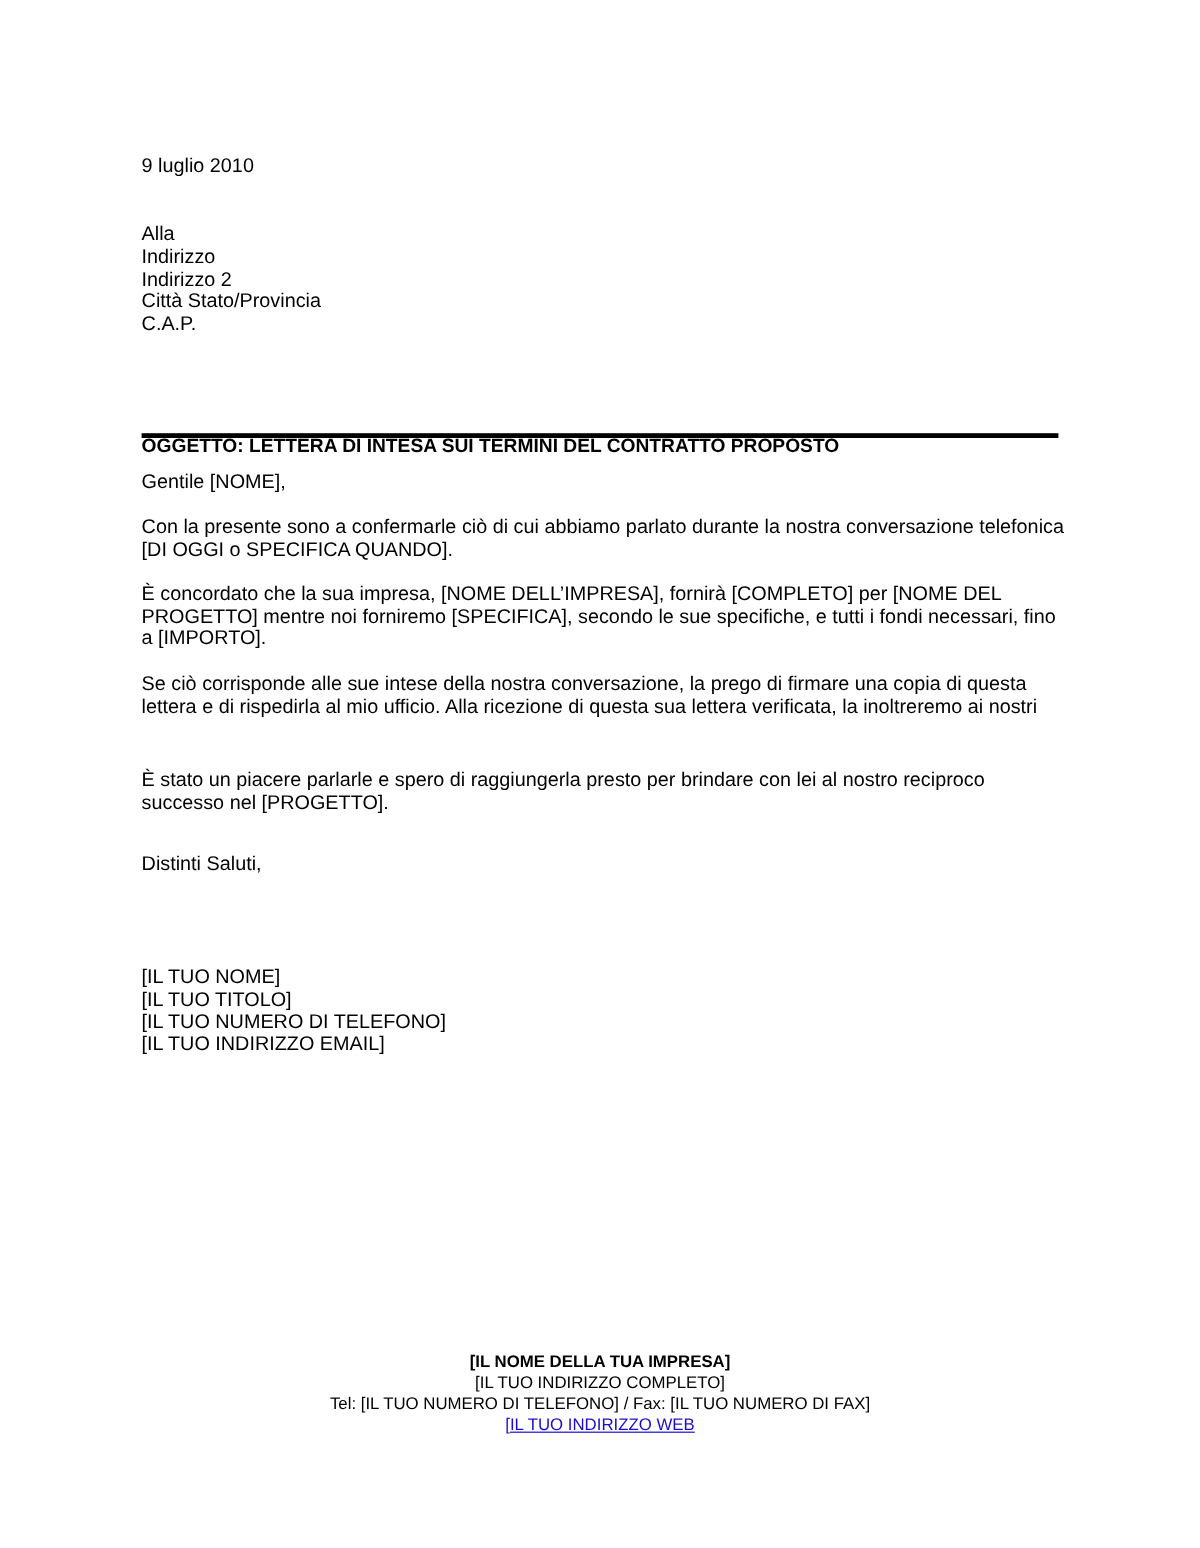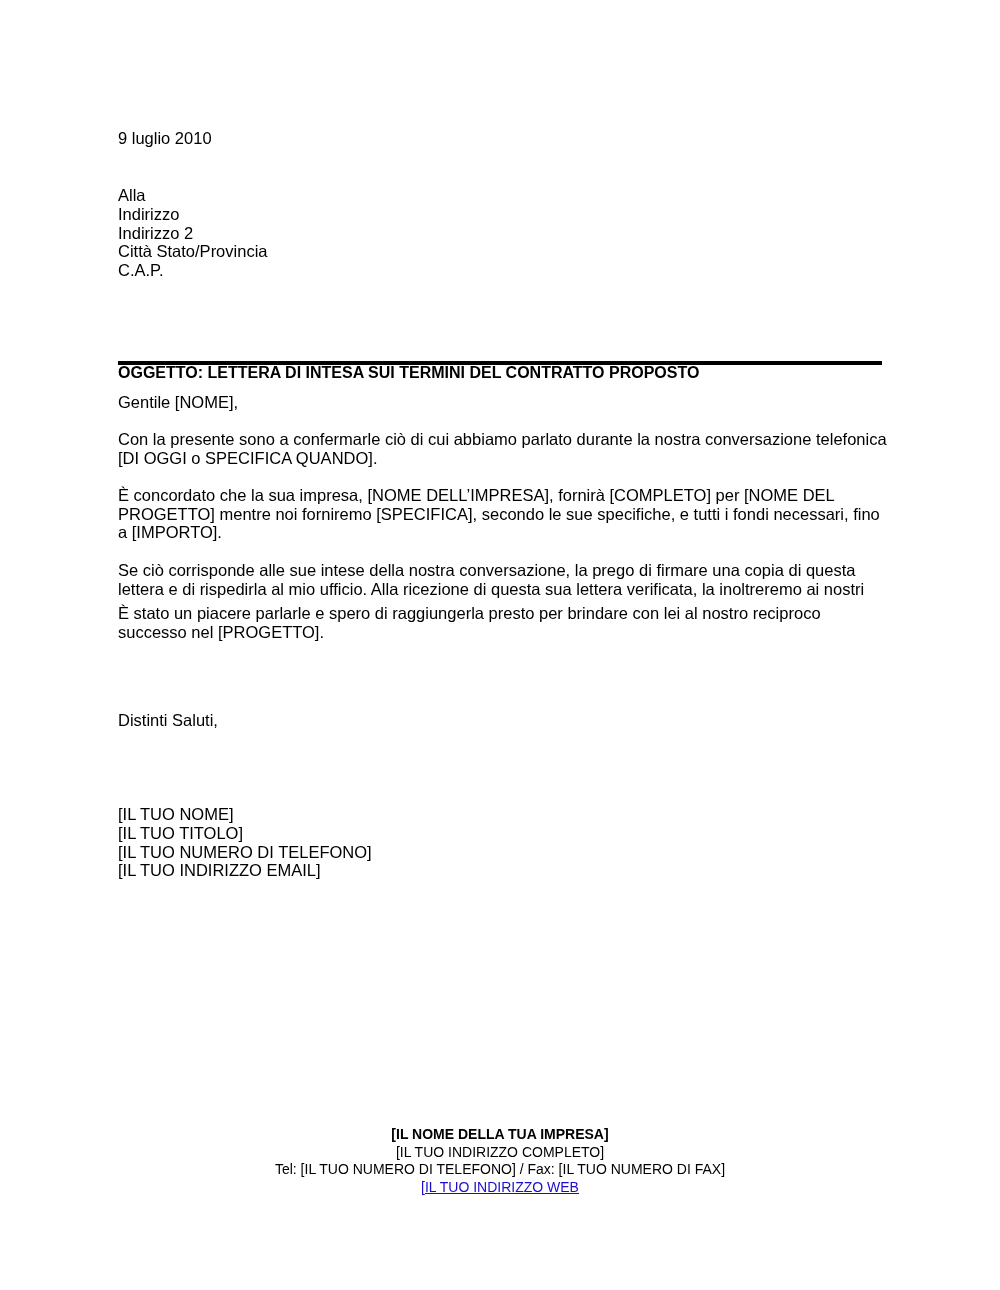"È stato un piacere parlarle" div.para { top: 604px -> 641px }
